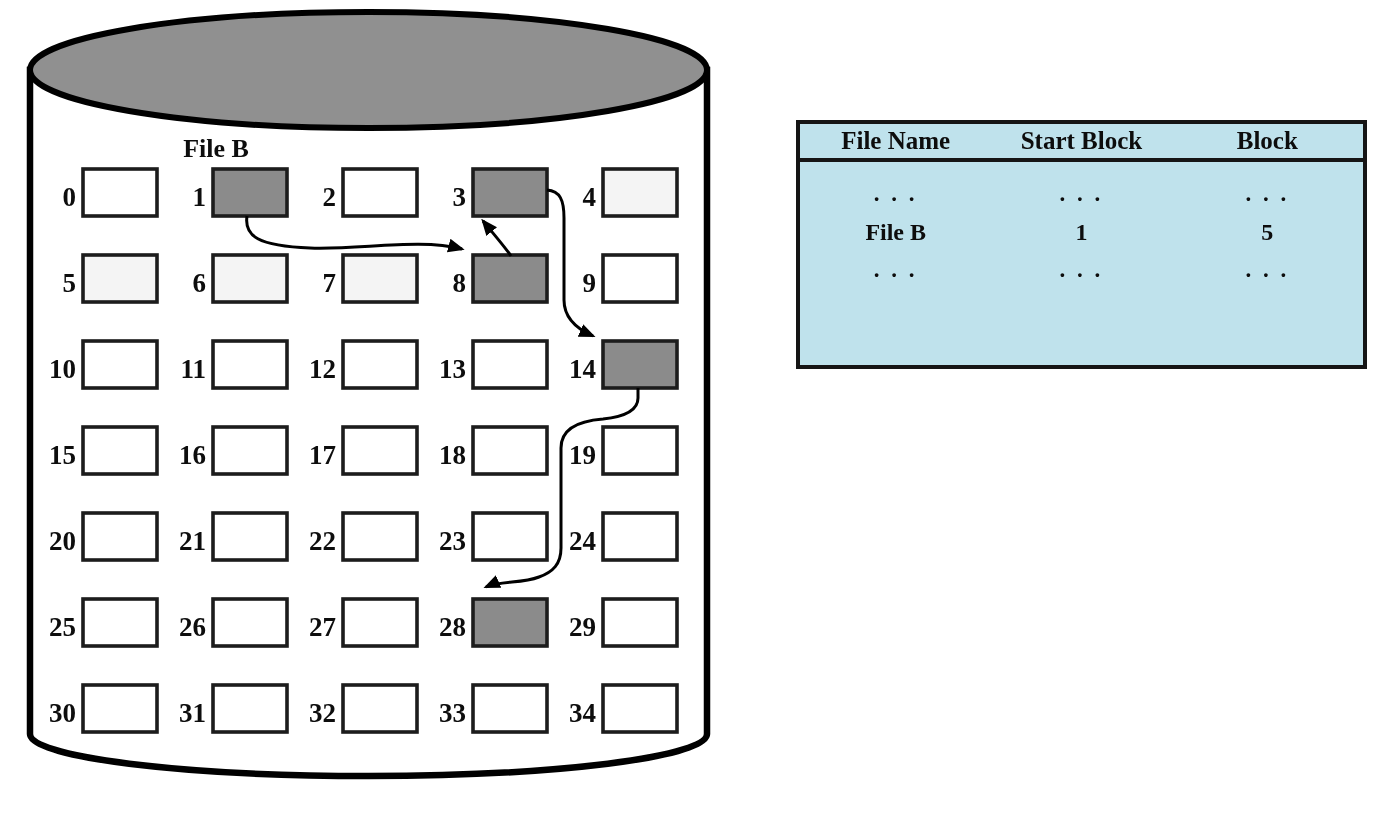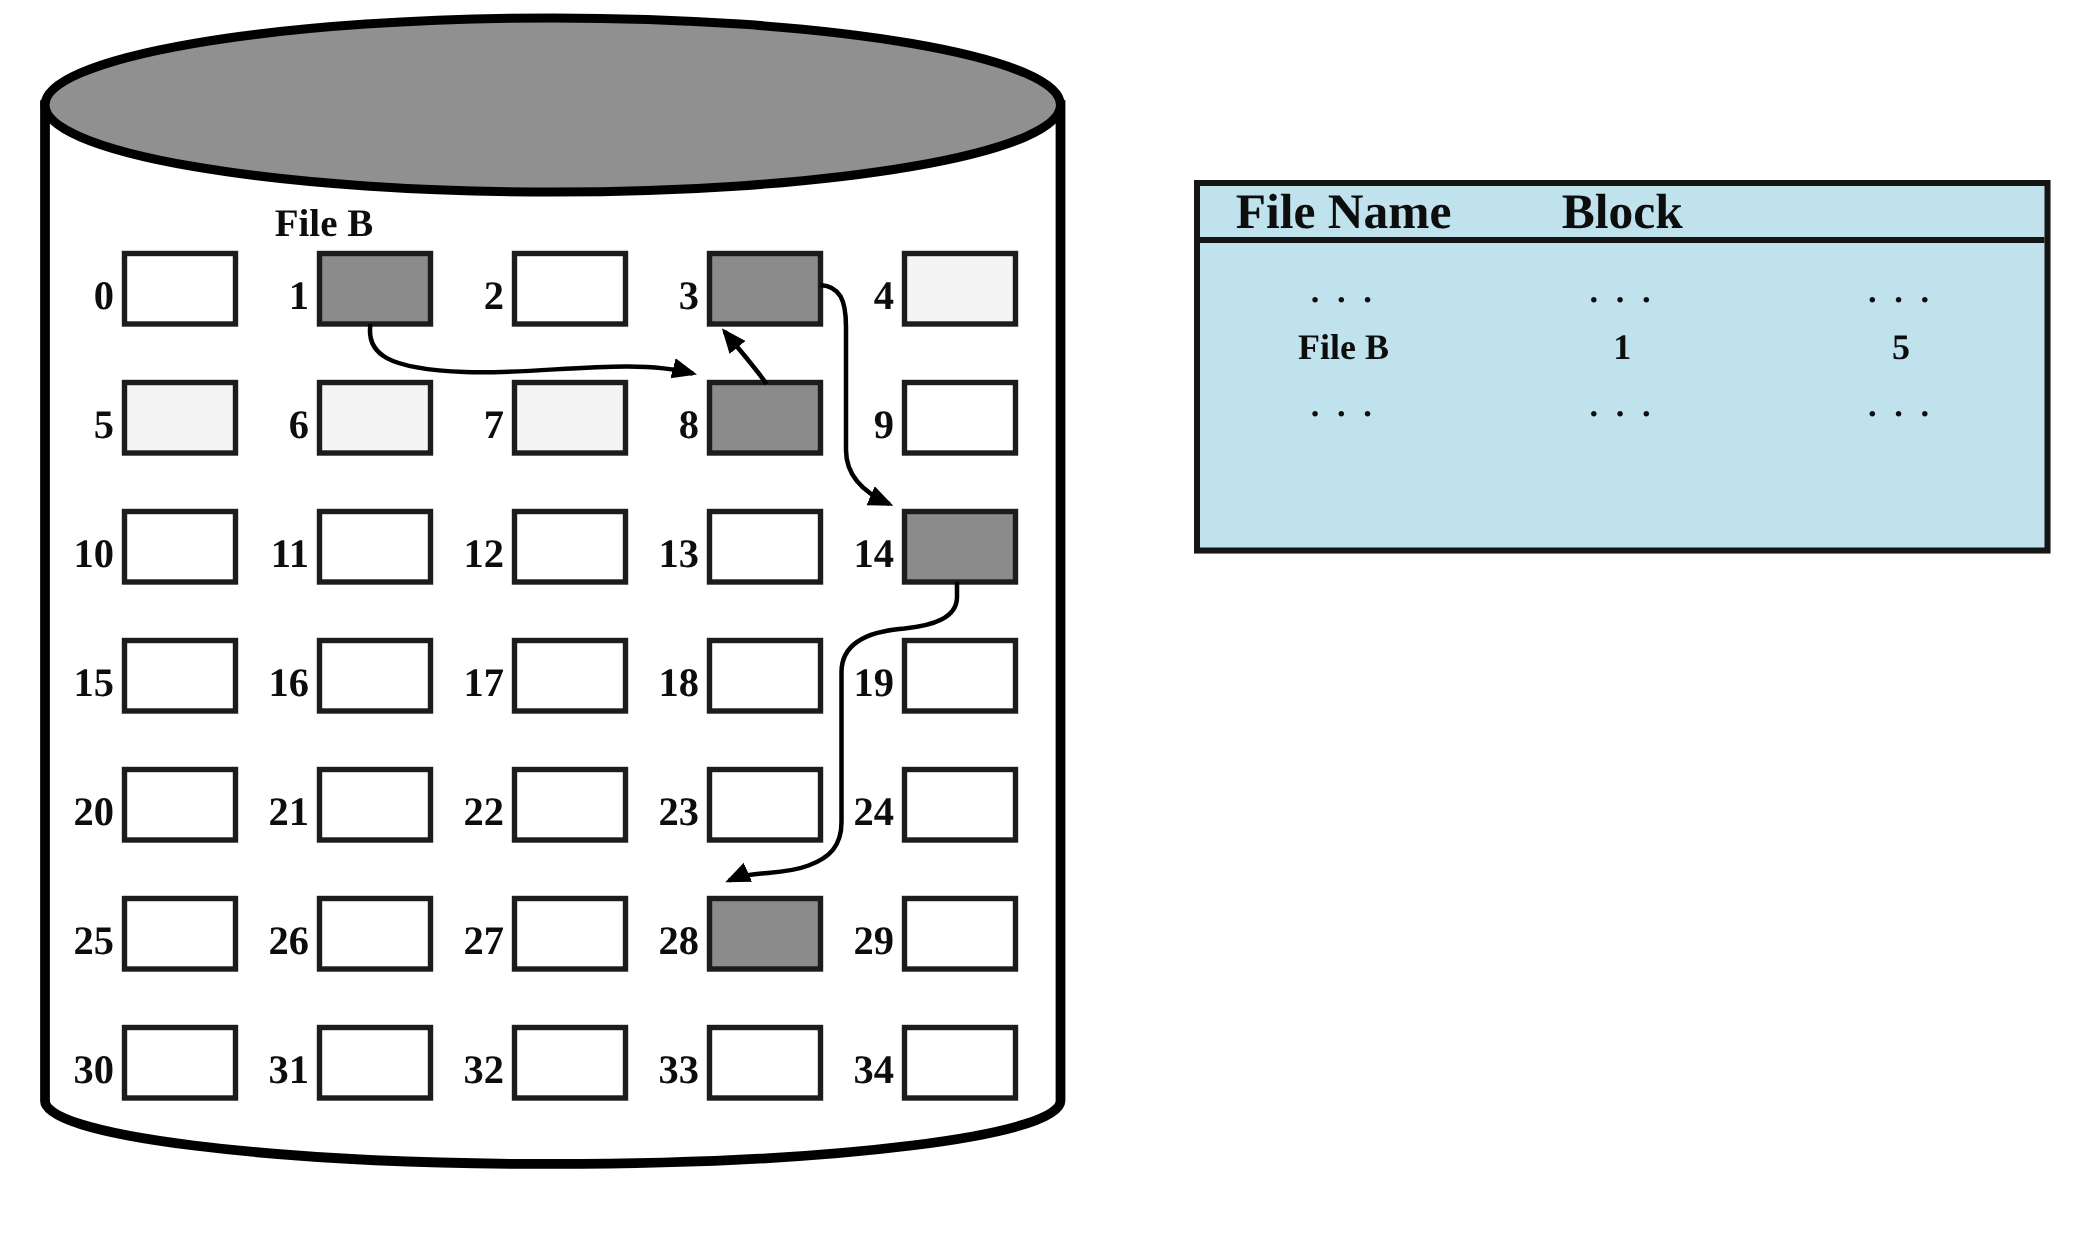"File Name" .thead { font-size: 33px -> 25px }
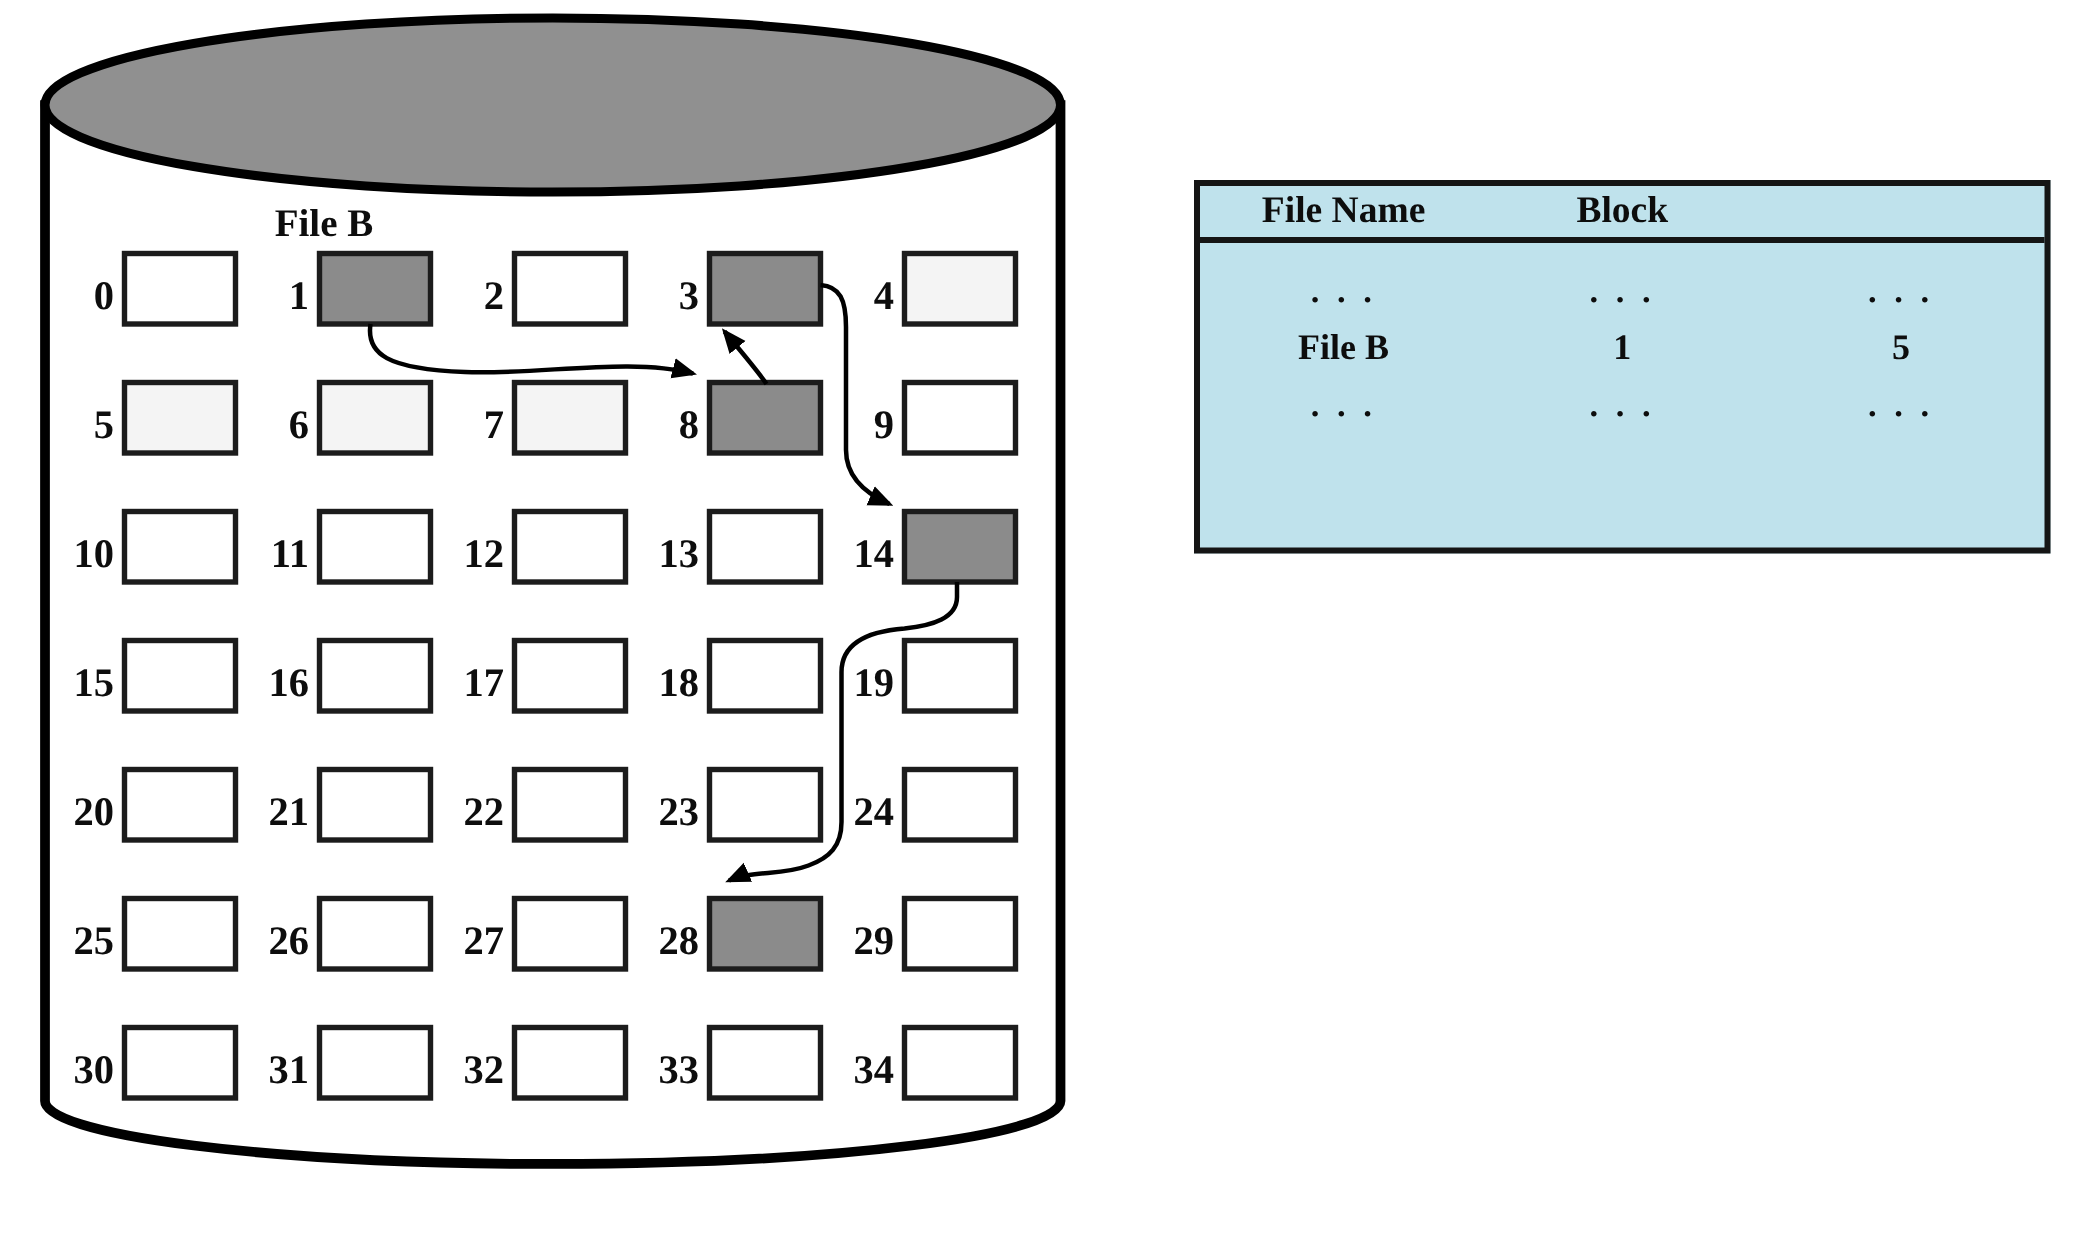"Start Block" div.cell { html: none -> <div>Start Block</div> }
